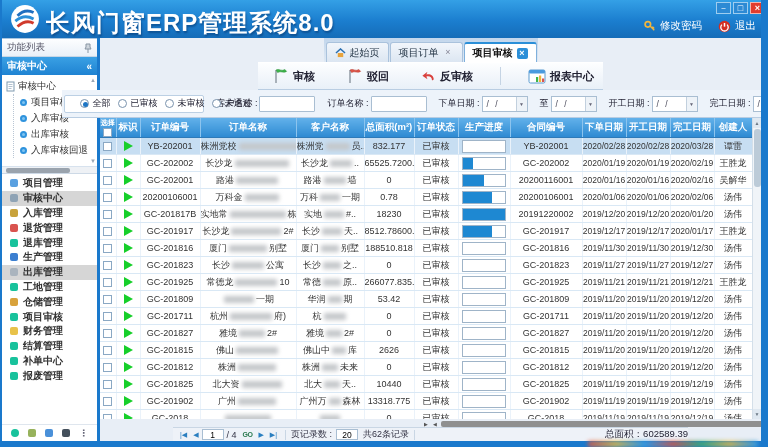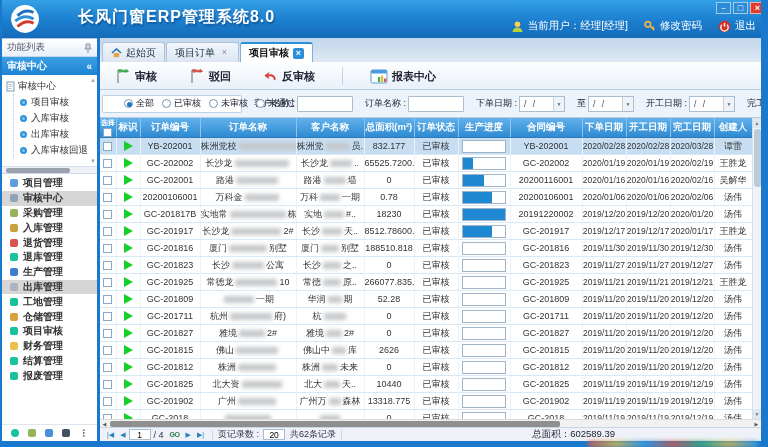"长风门窗ERP管理系统8.0" .app-title { font-size: 16px -> 24px; margin-left: 32px -> none }
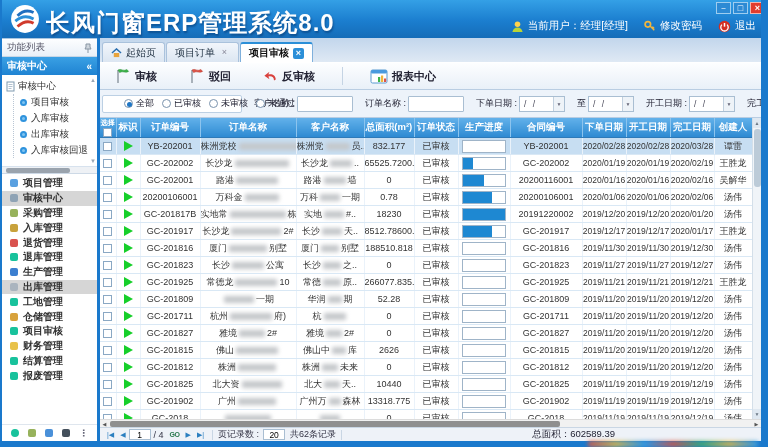"当前用户：经理[经理]" div.user-item { html: <div> <svg> <circle></circle> <path></path> </svg> <span>当前用户：经理[经理]</span> </div> -> none }
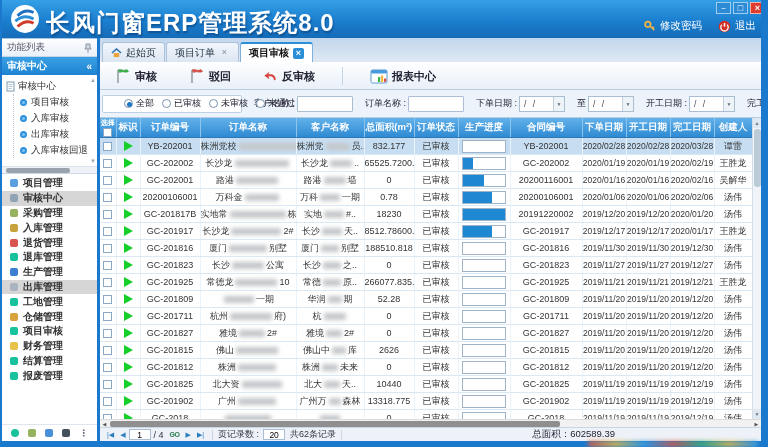"起始页" .main { align-items: none -> center }
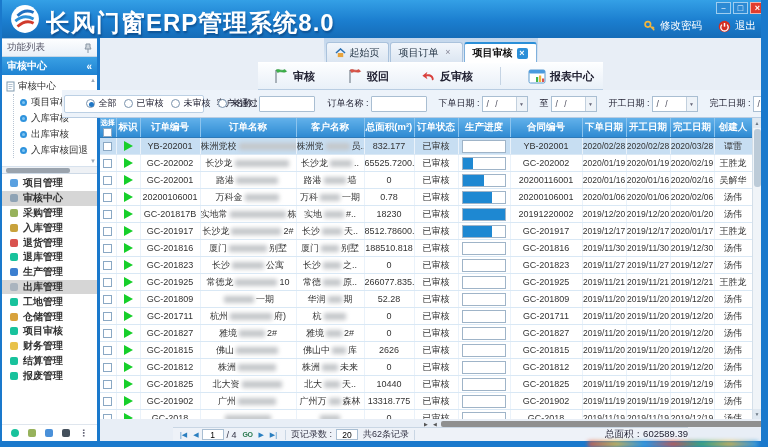"全部" .radio-box { padding: 0 21px -> 0 15px }
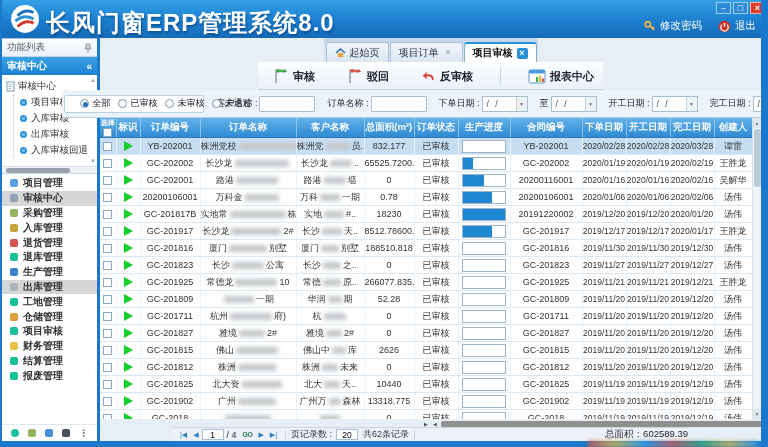"采购管理" div.menu-item { html: <div> <span></span> <span>采购管理</span> </div> -> none }
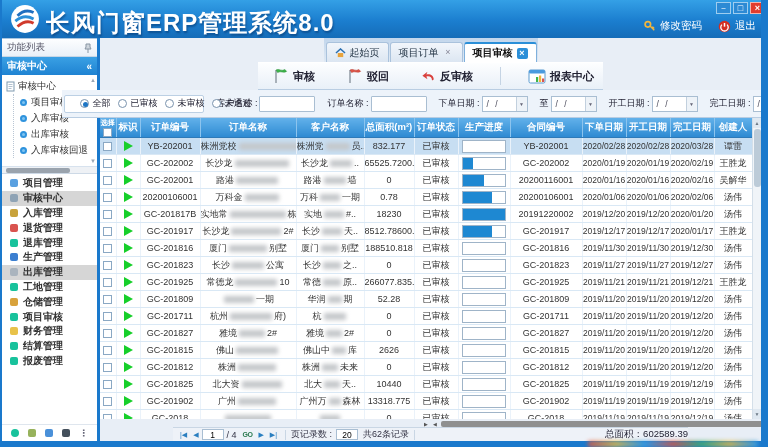"52.28" td { text: 52.28 -> 53.42 }
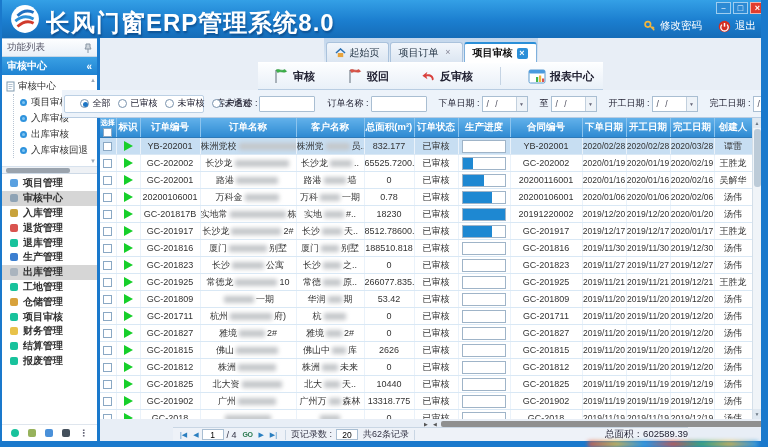"补单中心" div.menu-item { html: none -> <div> <span></span> <span>补单中心</span> </div> }
